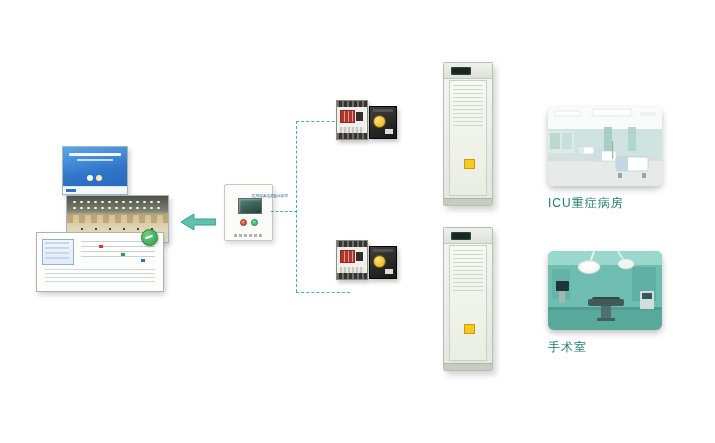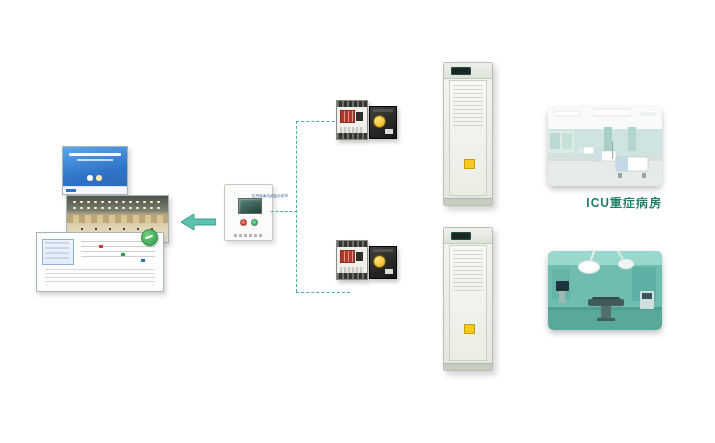"ICU重症病房" .branch-label { font-weight: bold -> normal; text-align: right -> left }
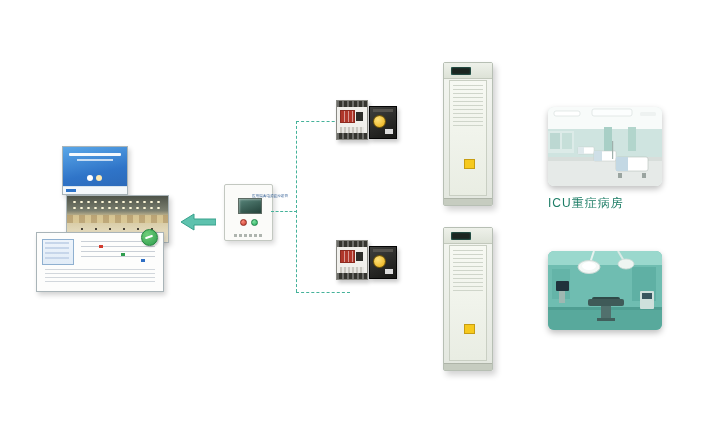"手术室" div.branch-label { html: none -> <div>手术室</div> }
